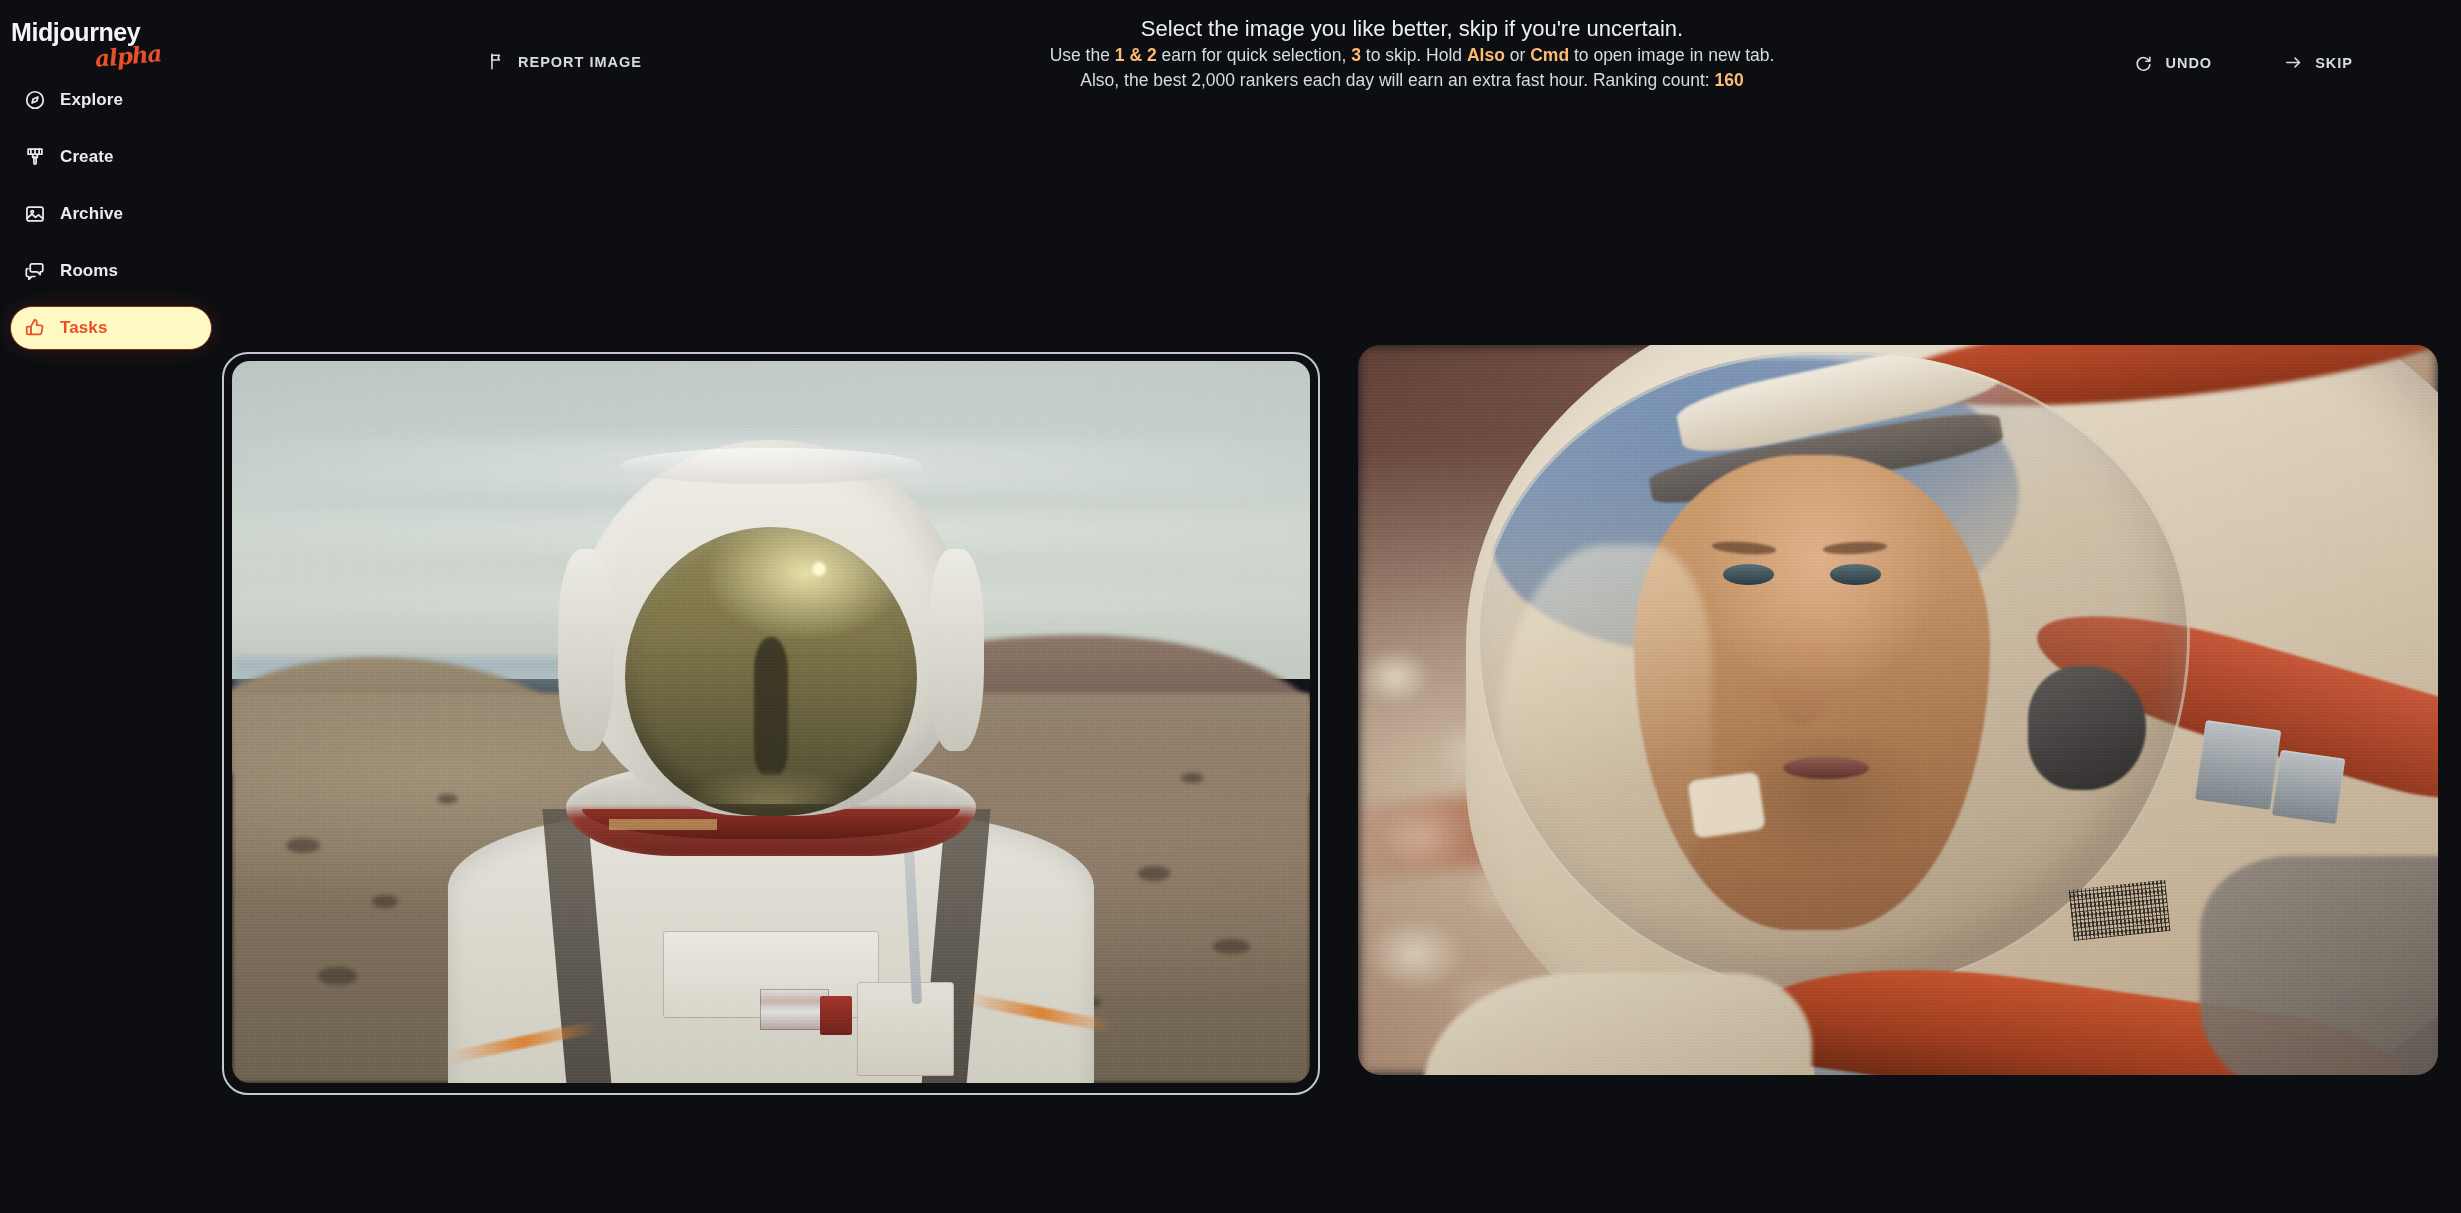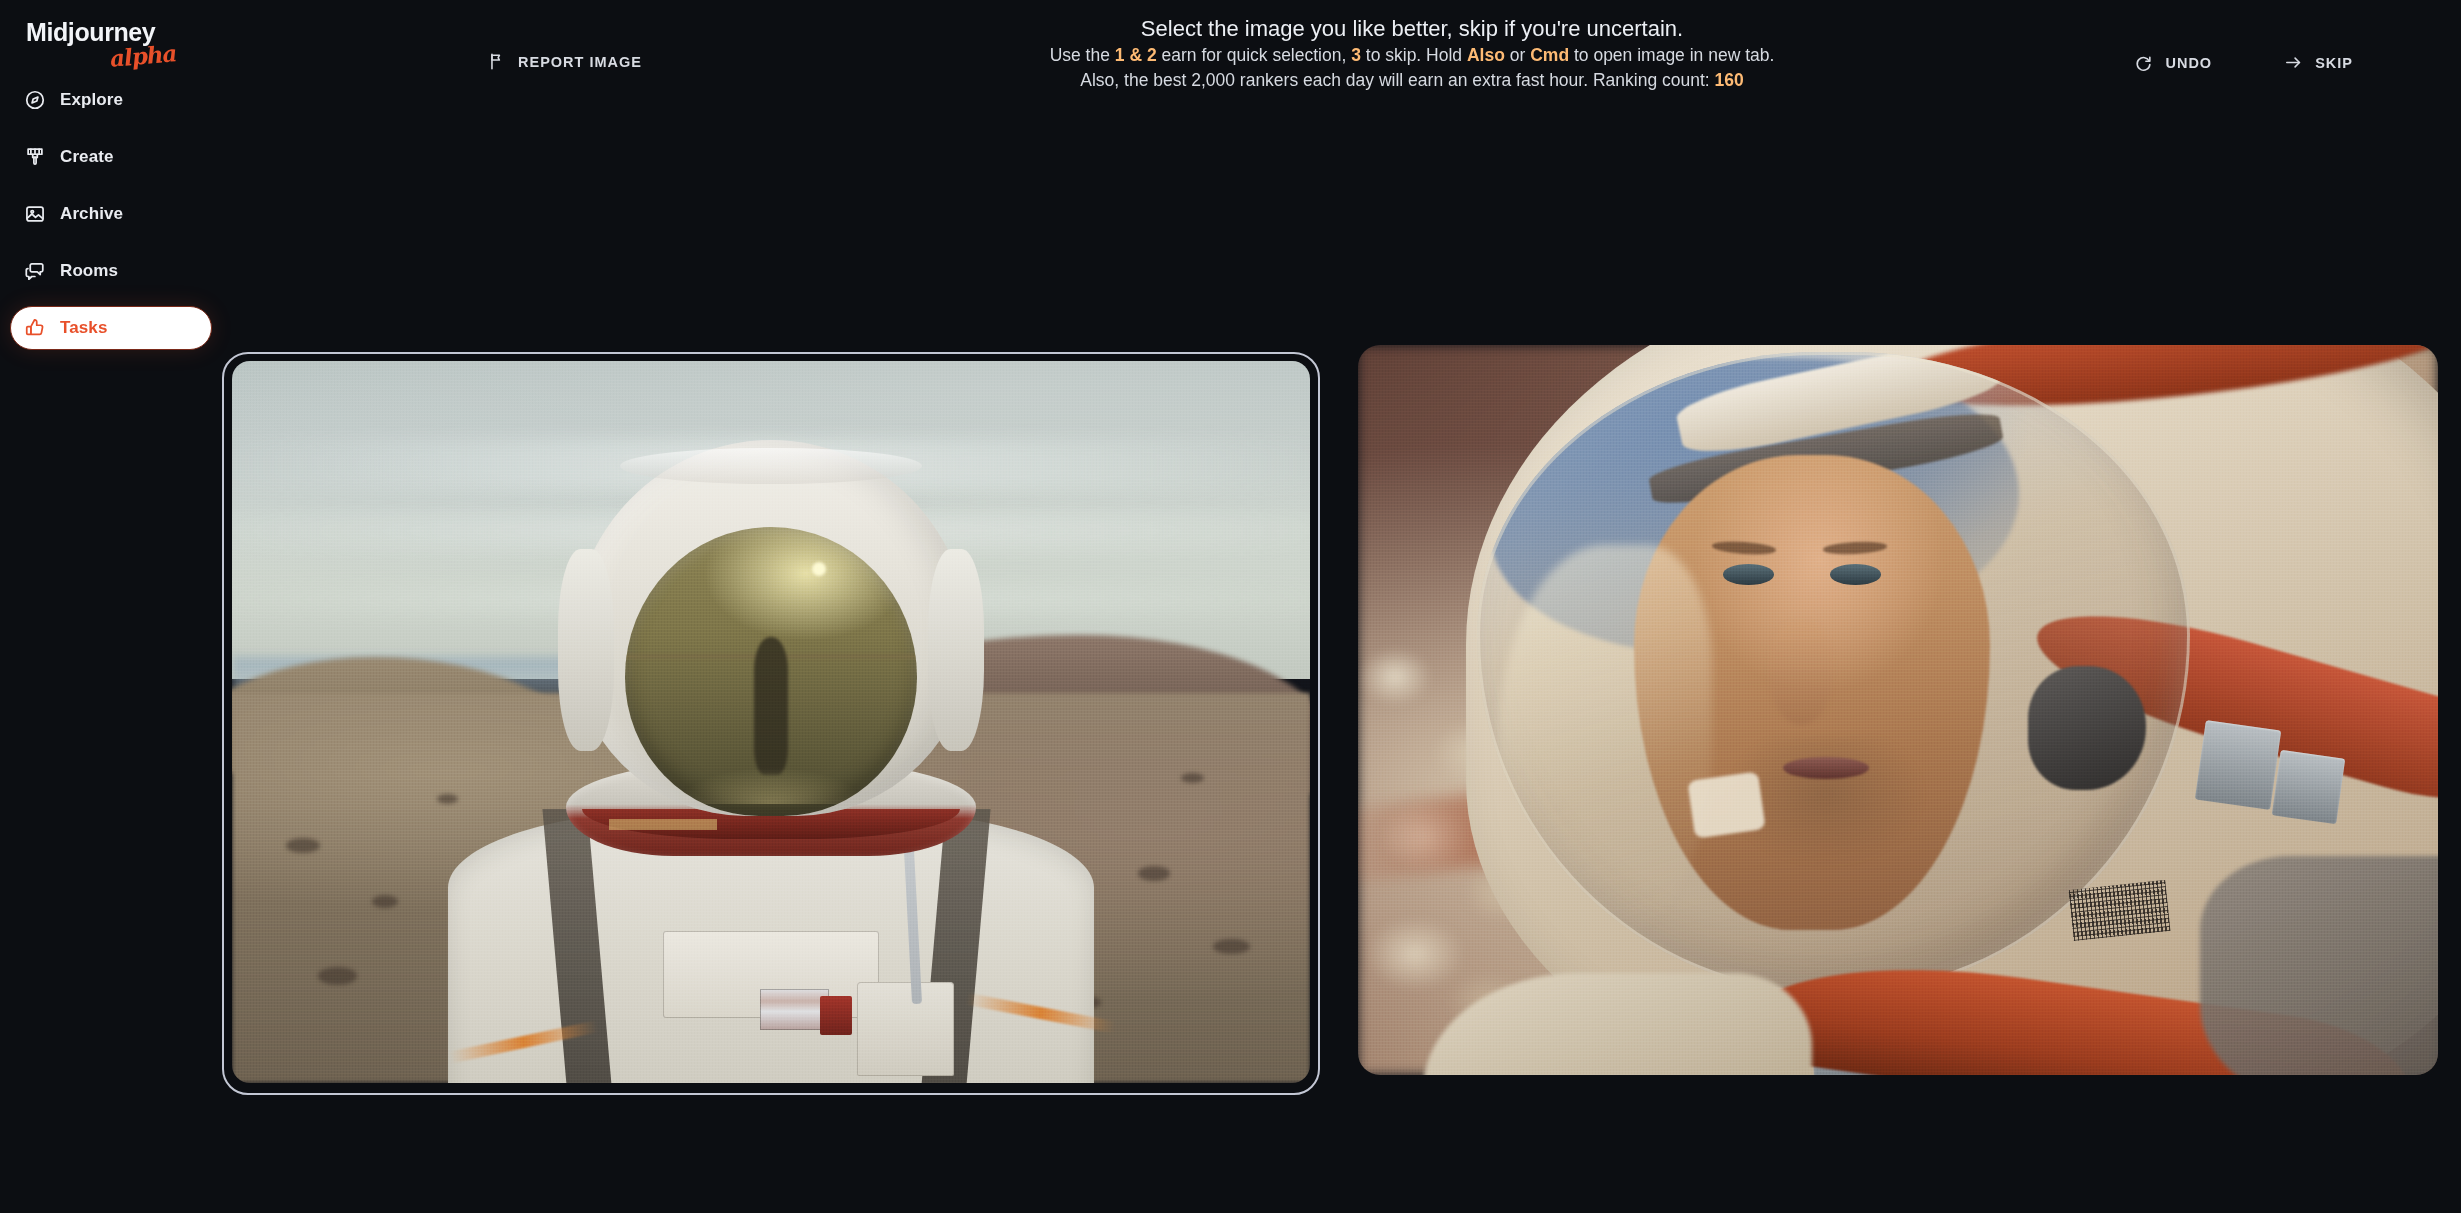"Midjourney" .brand { left: 26px -> 11px }
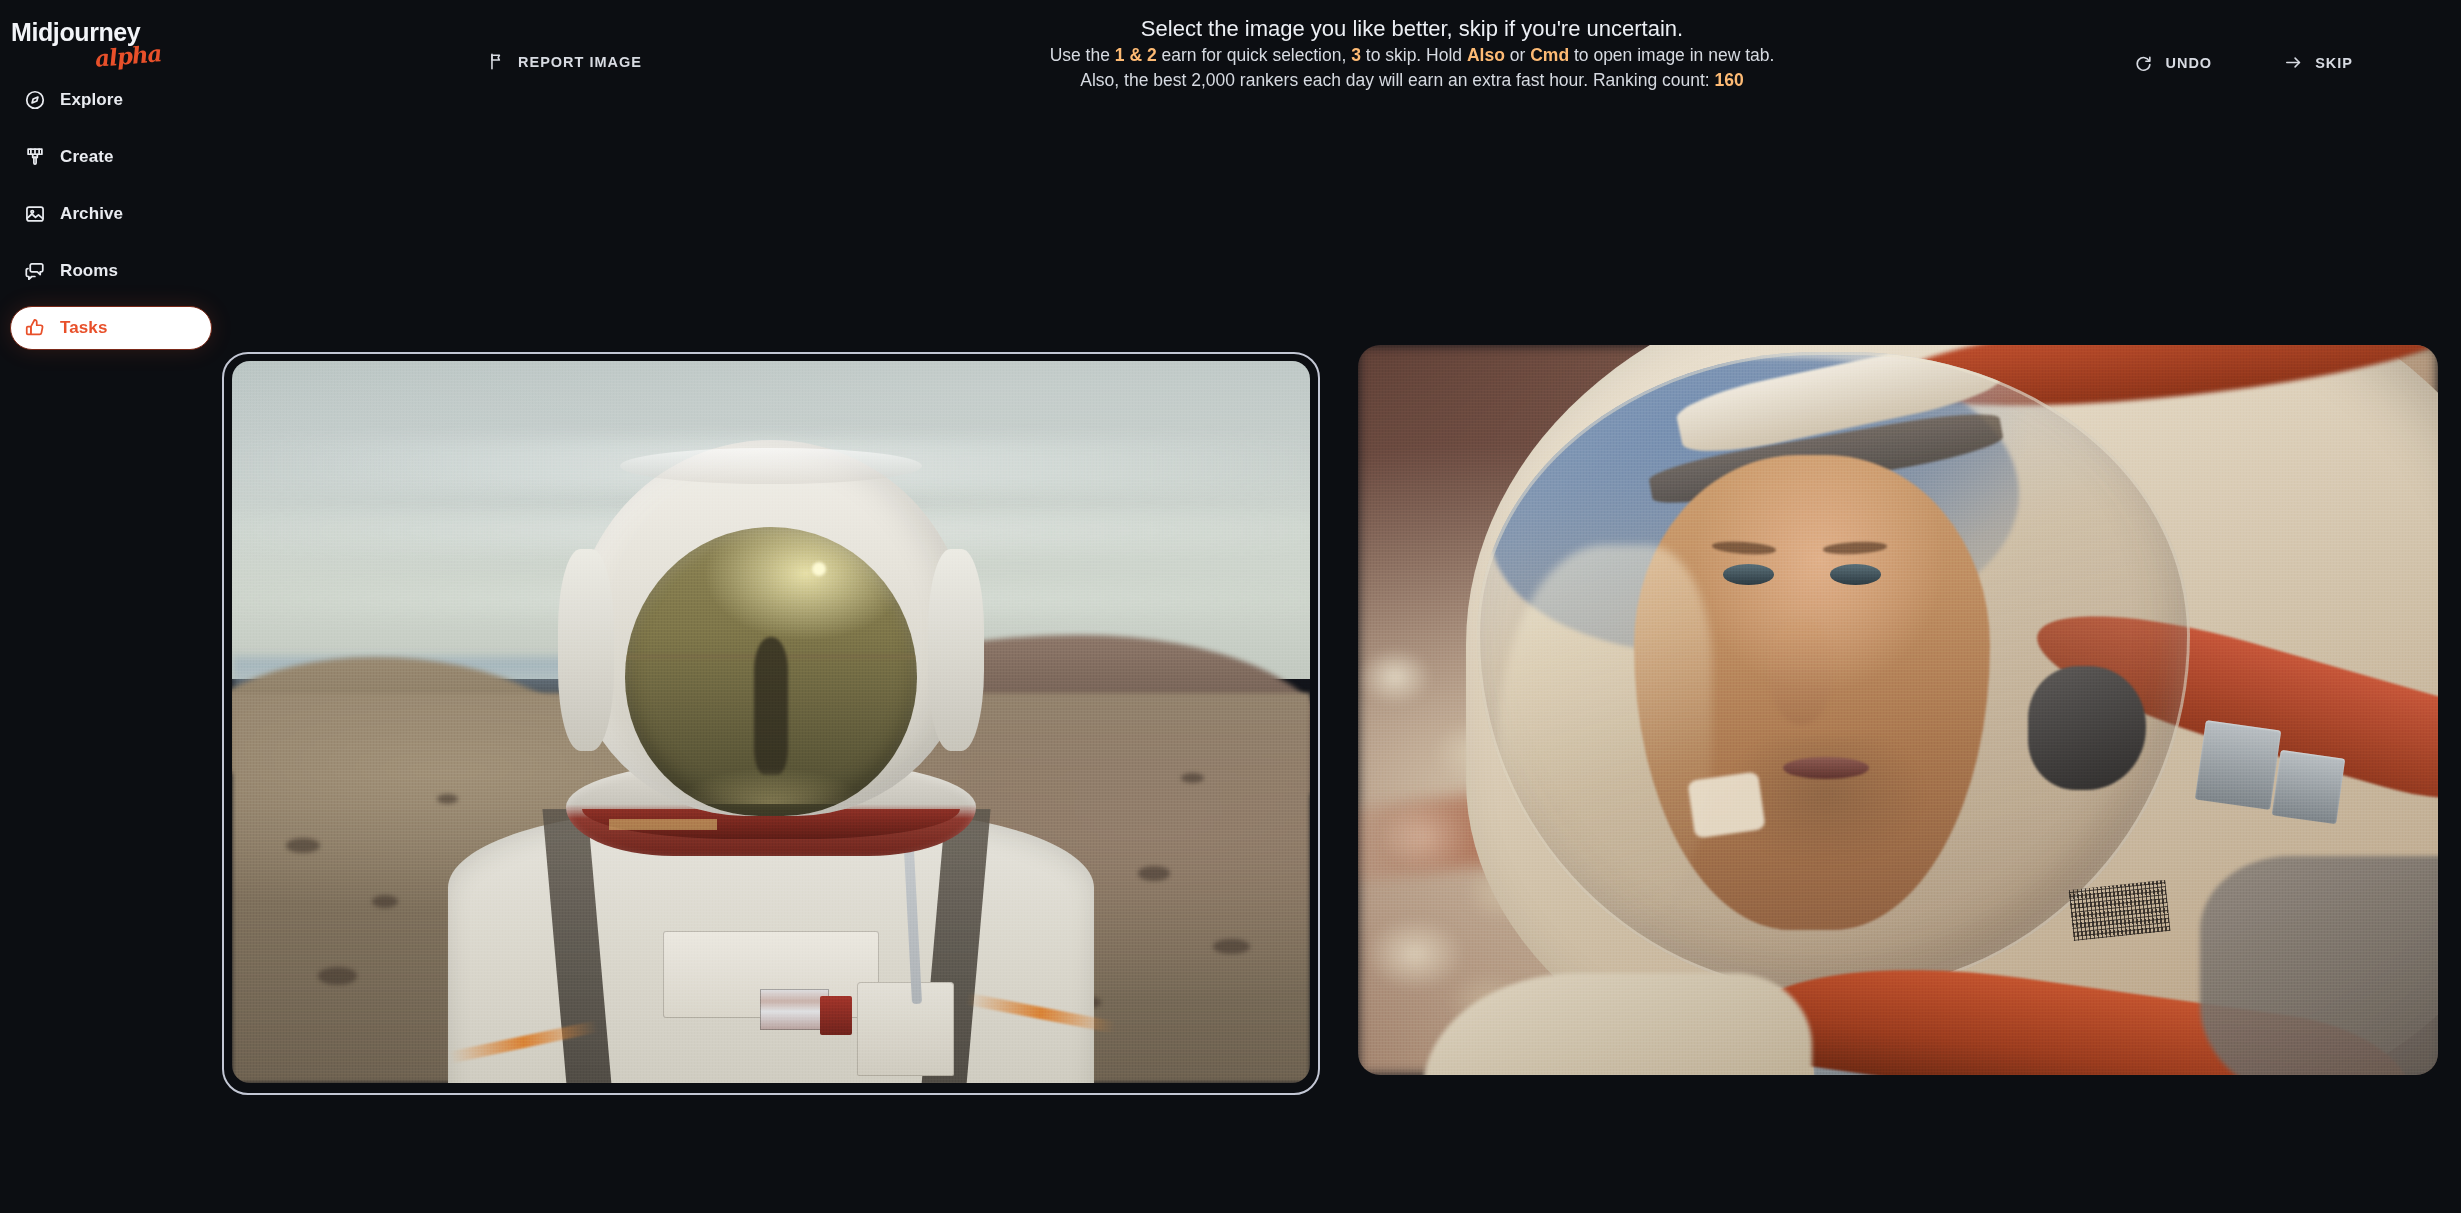"Tasks" .nav-item.active { background: #ffffff -> #fef9c3 }
